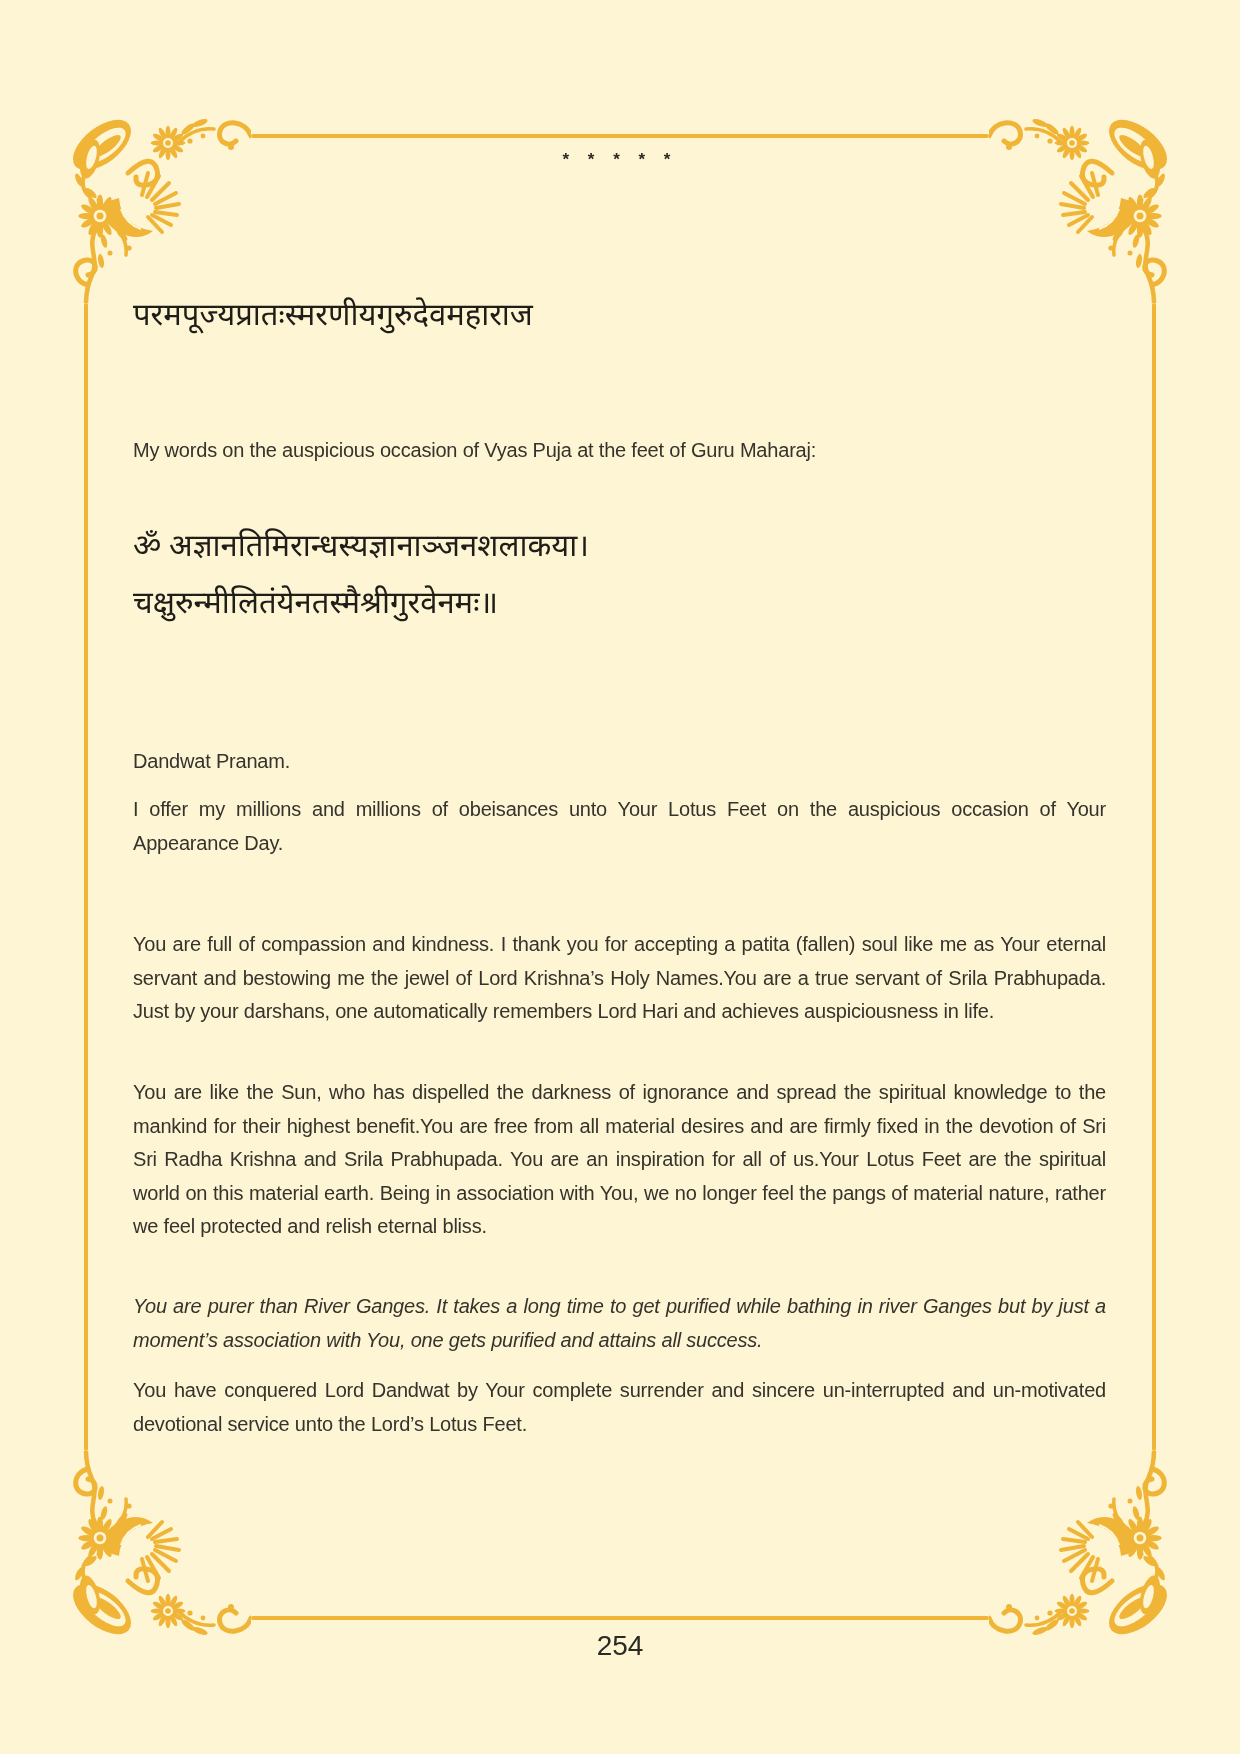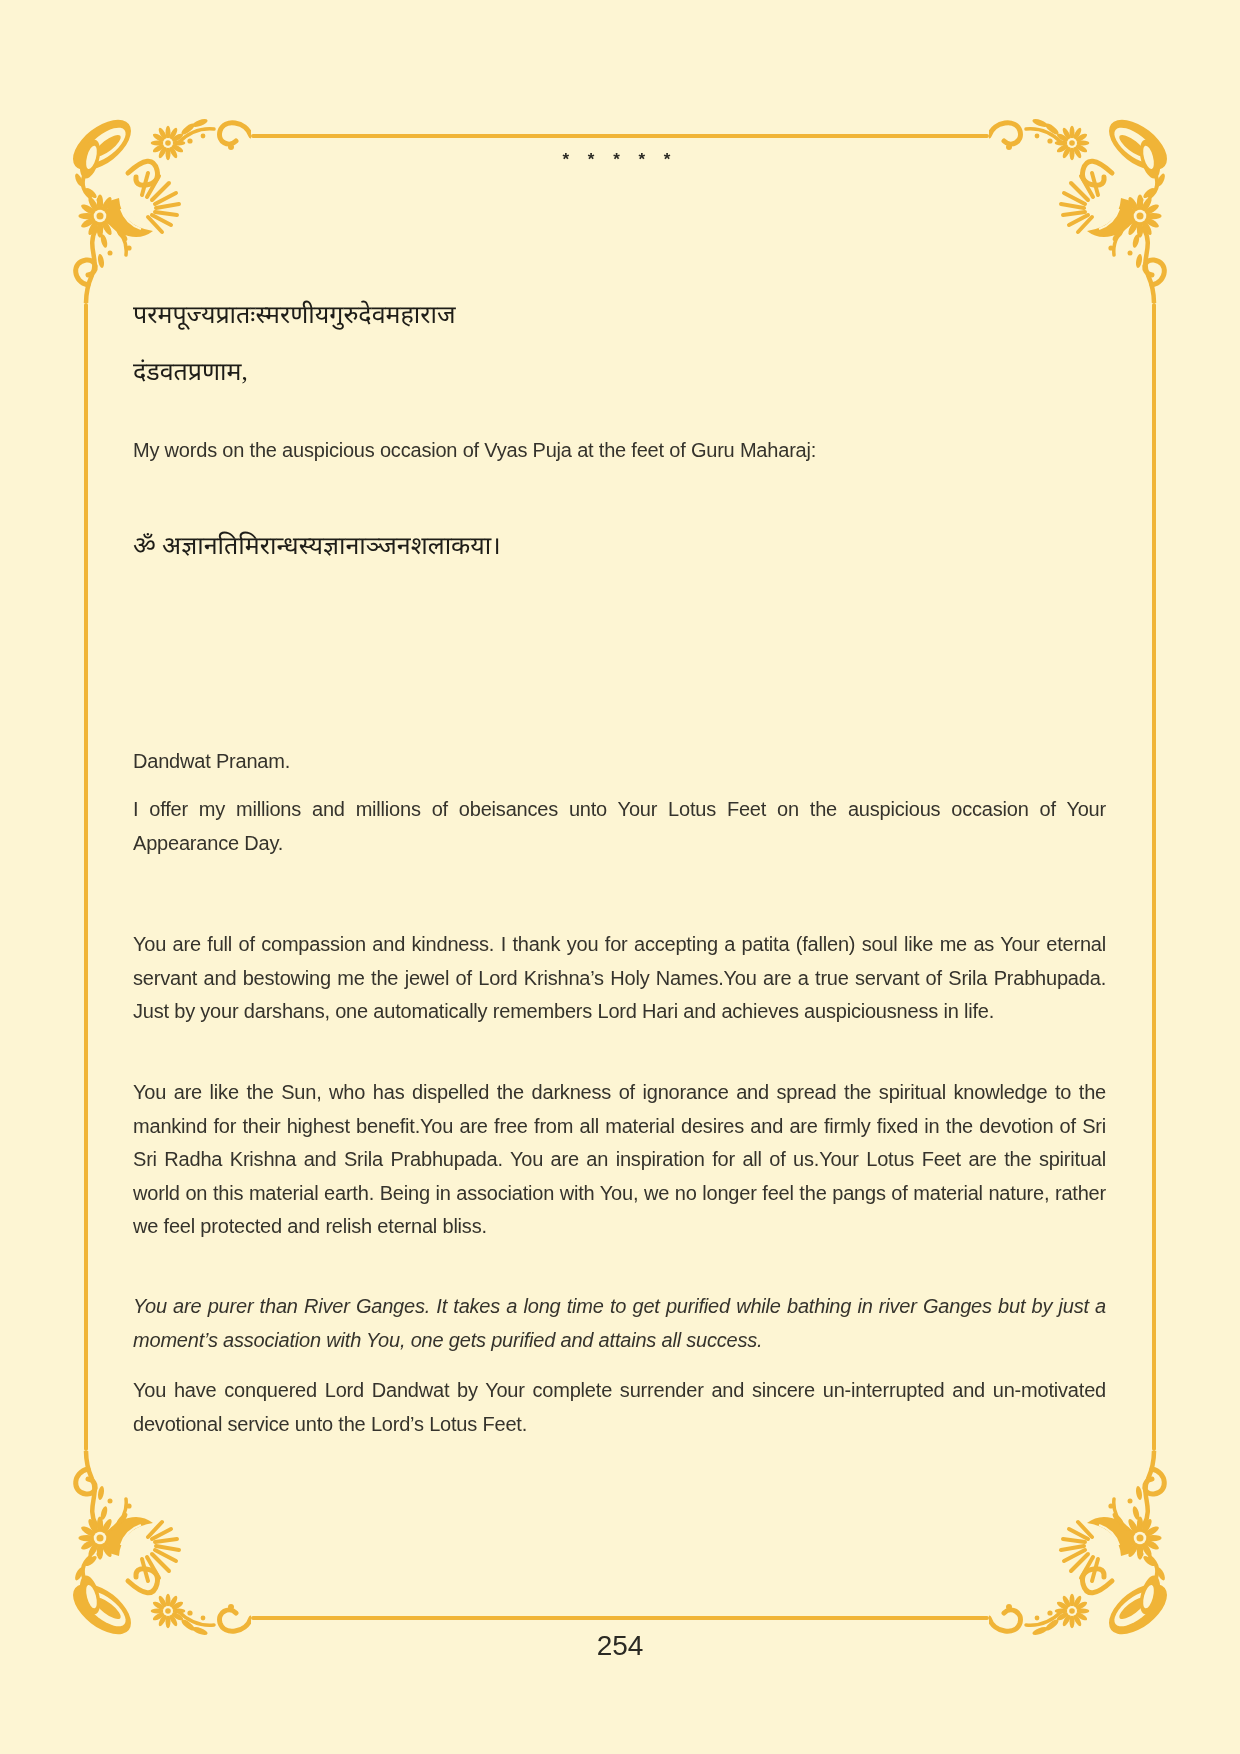"परमपूज्यप्रातःस्मरणीयगुरुदेवमहाराज" .dev { font-size: 25px -> 31px }
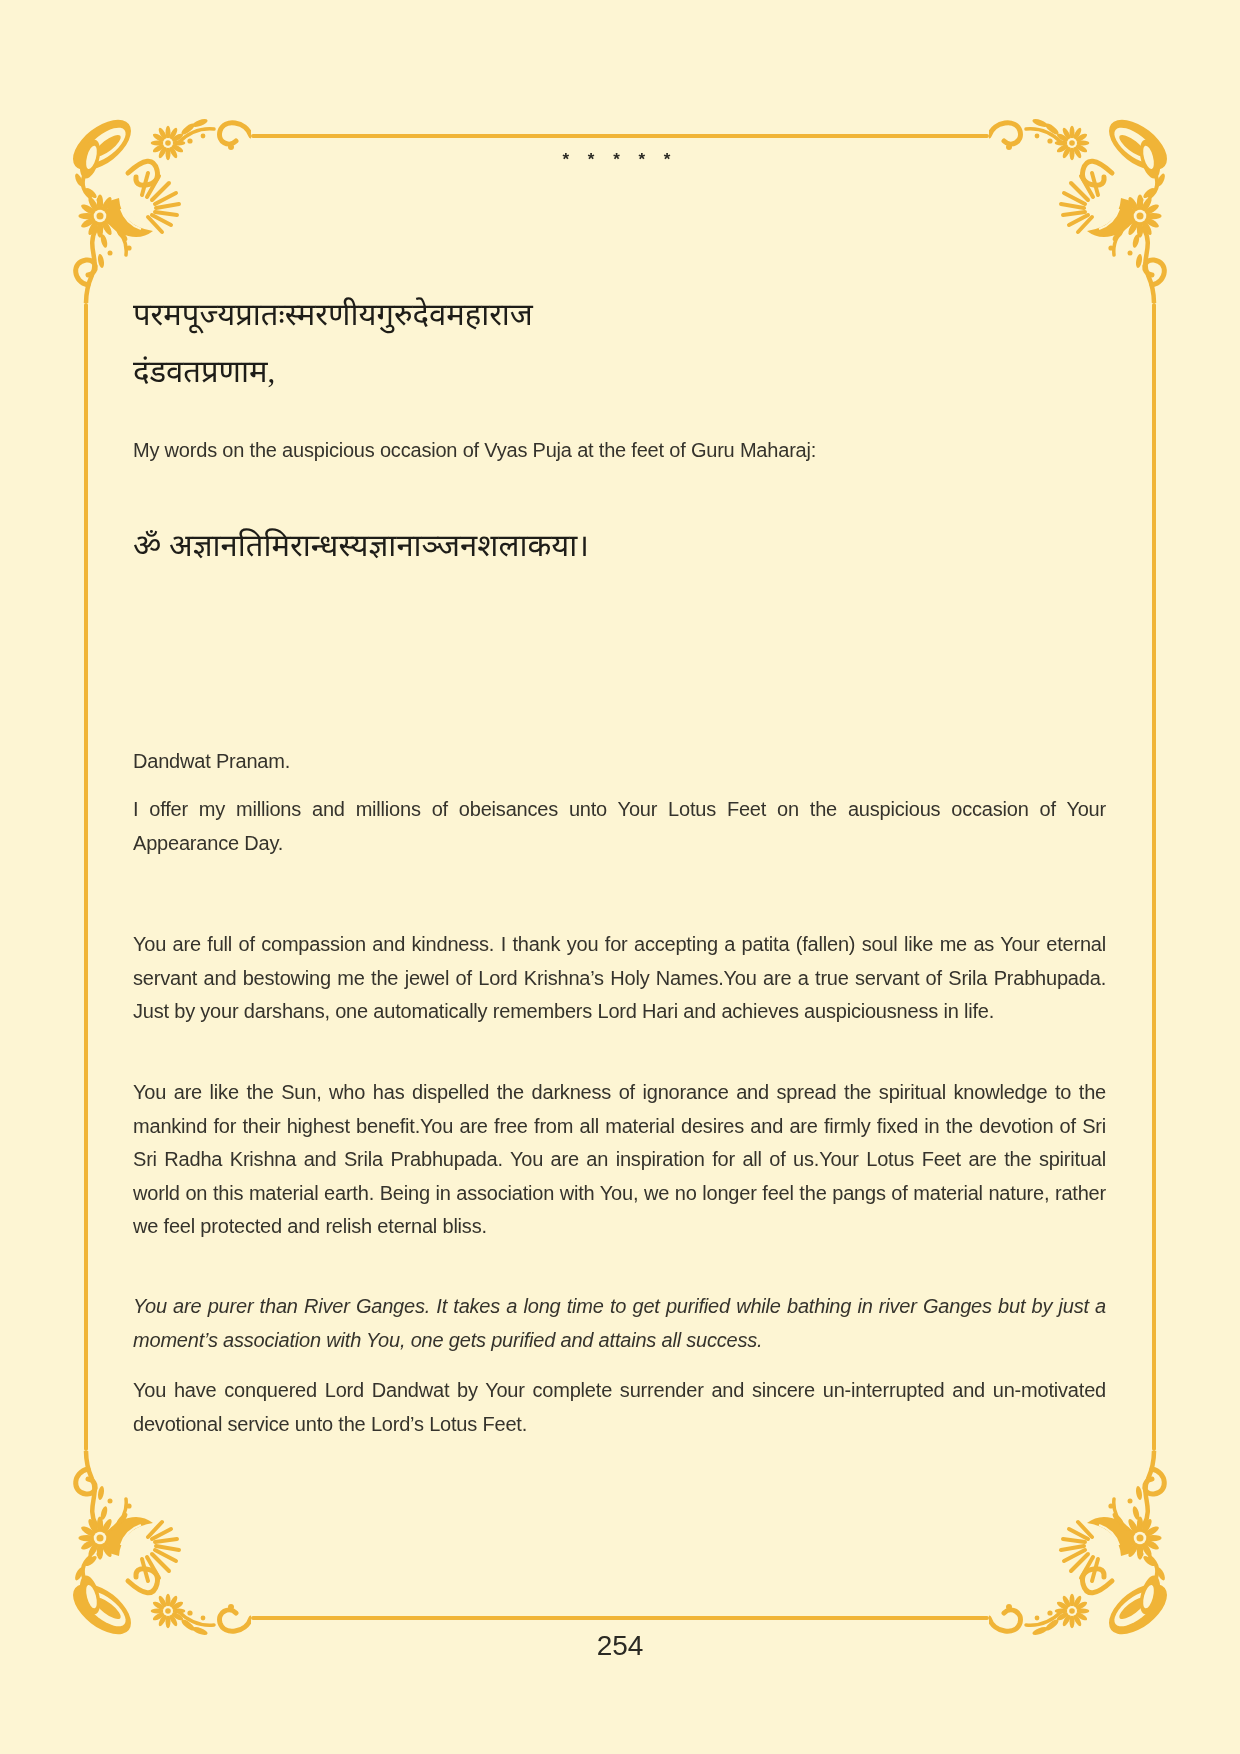"दंडवतप्रणाम," div.txt { html: <div>दंडवतप्रणाम,</div> -> none }
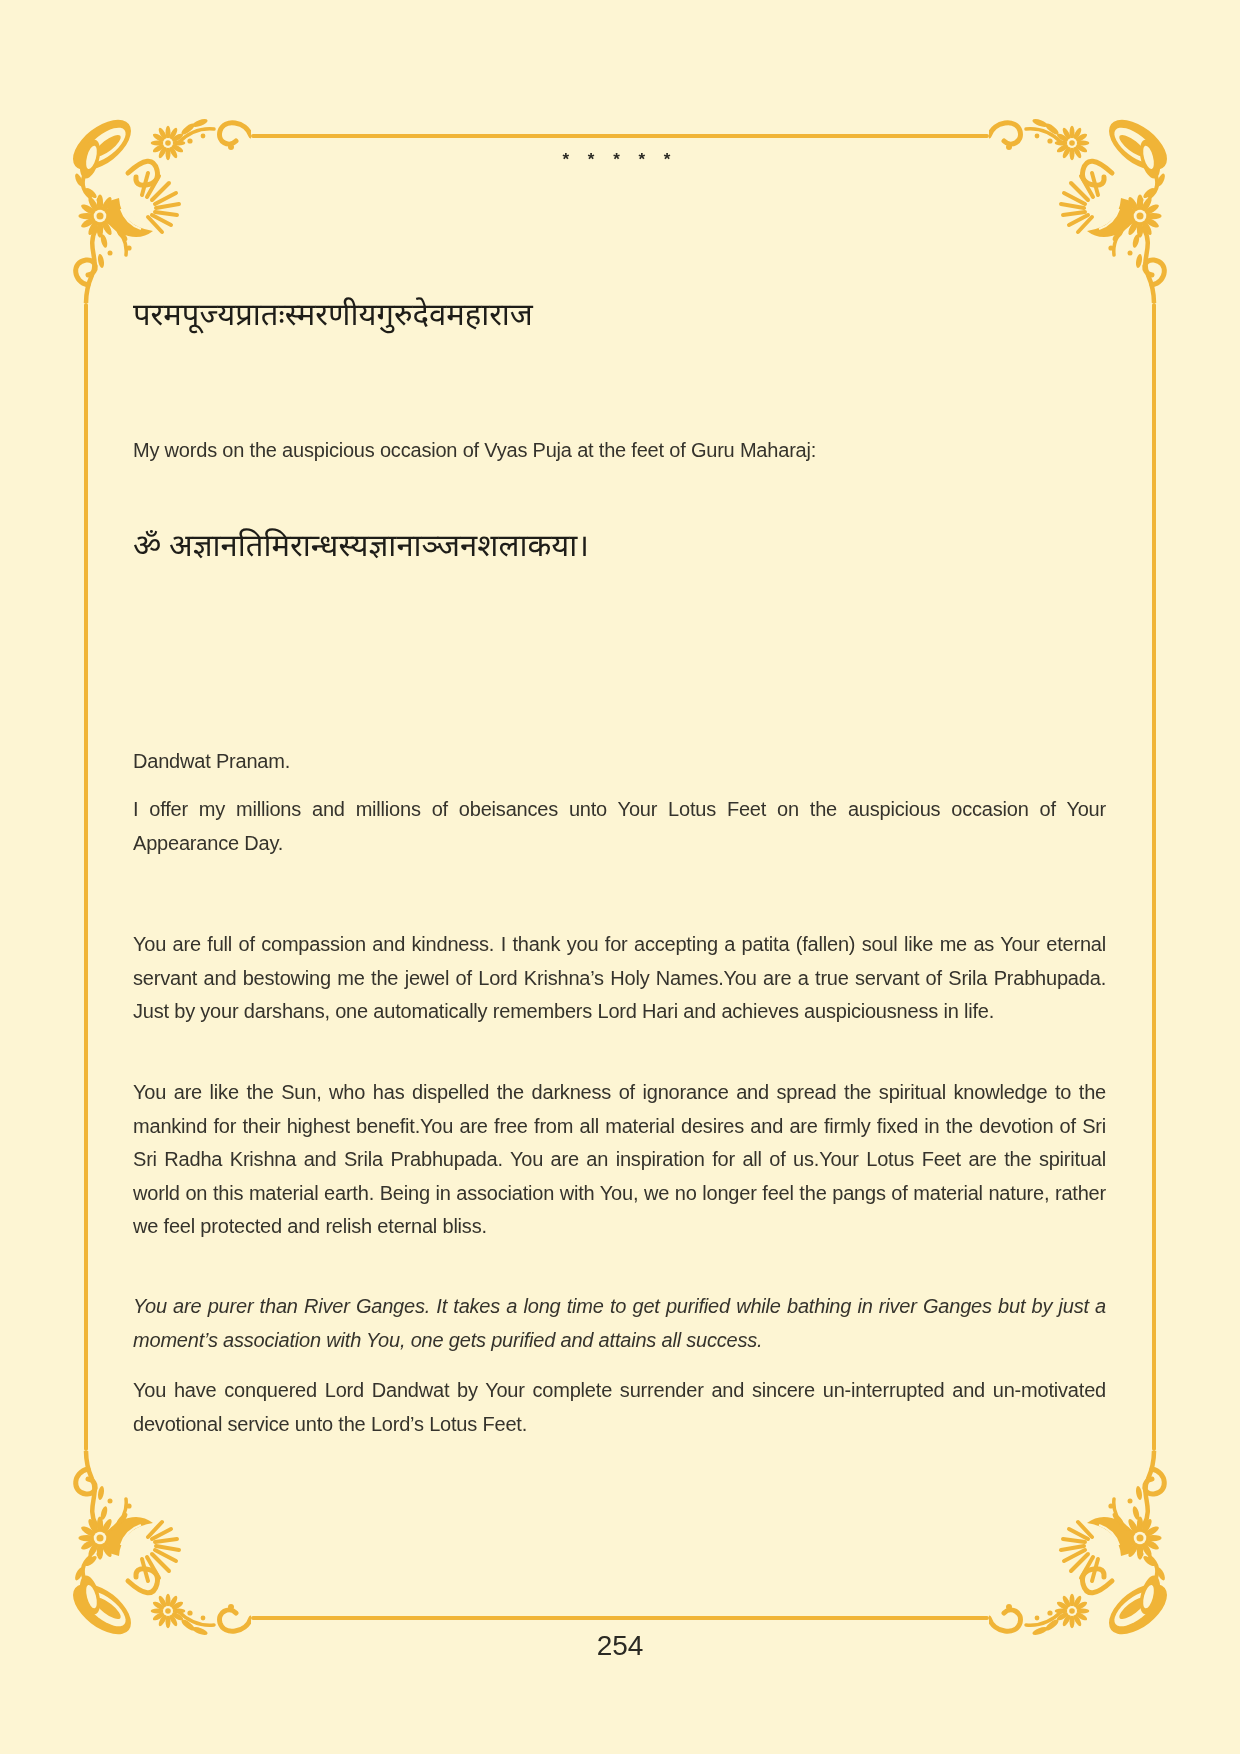"चक्षुरुन्मीलितंयेनतस्मैश्रीगुरवेनमः॥" div.txt { html: none -> <div>चक्षुरुन्मीलितंयेनतस्मैश्रीगुरवेनमः॥</div> }
